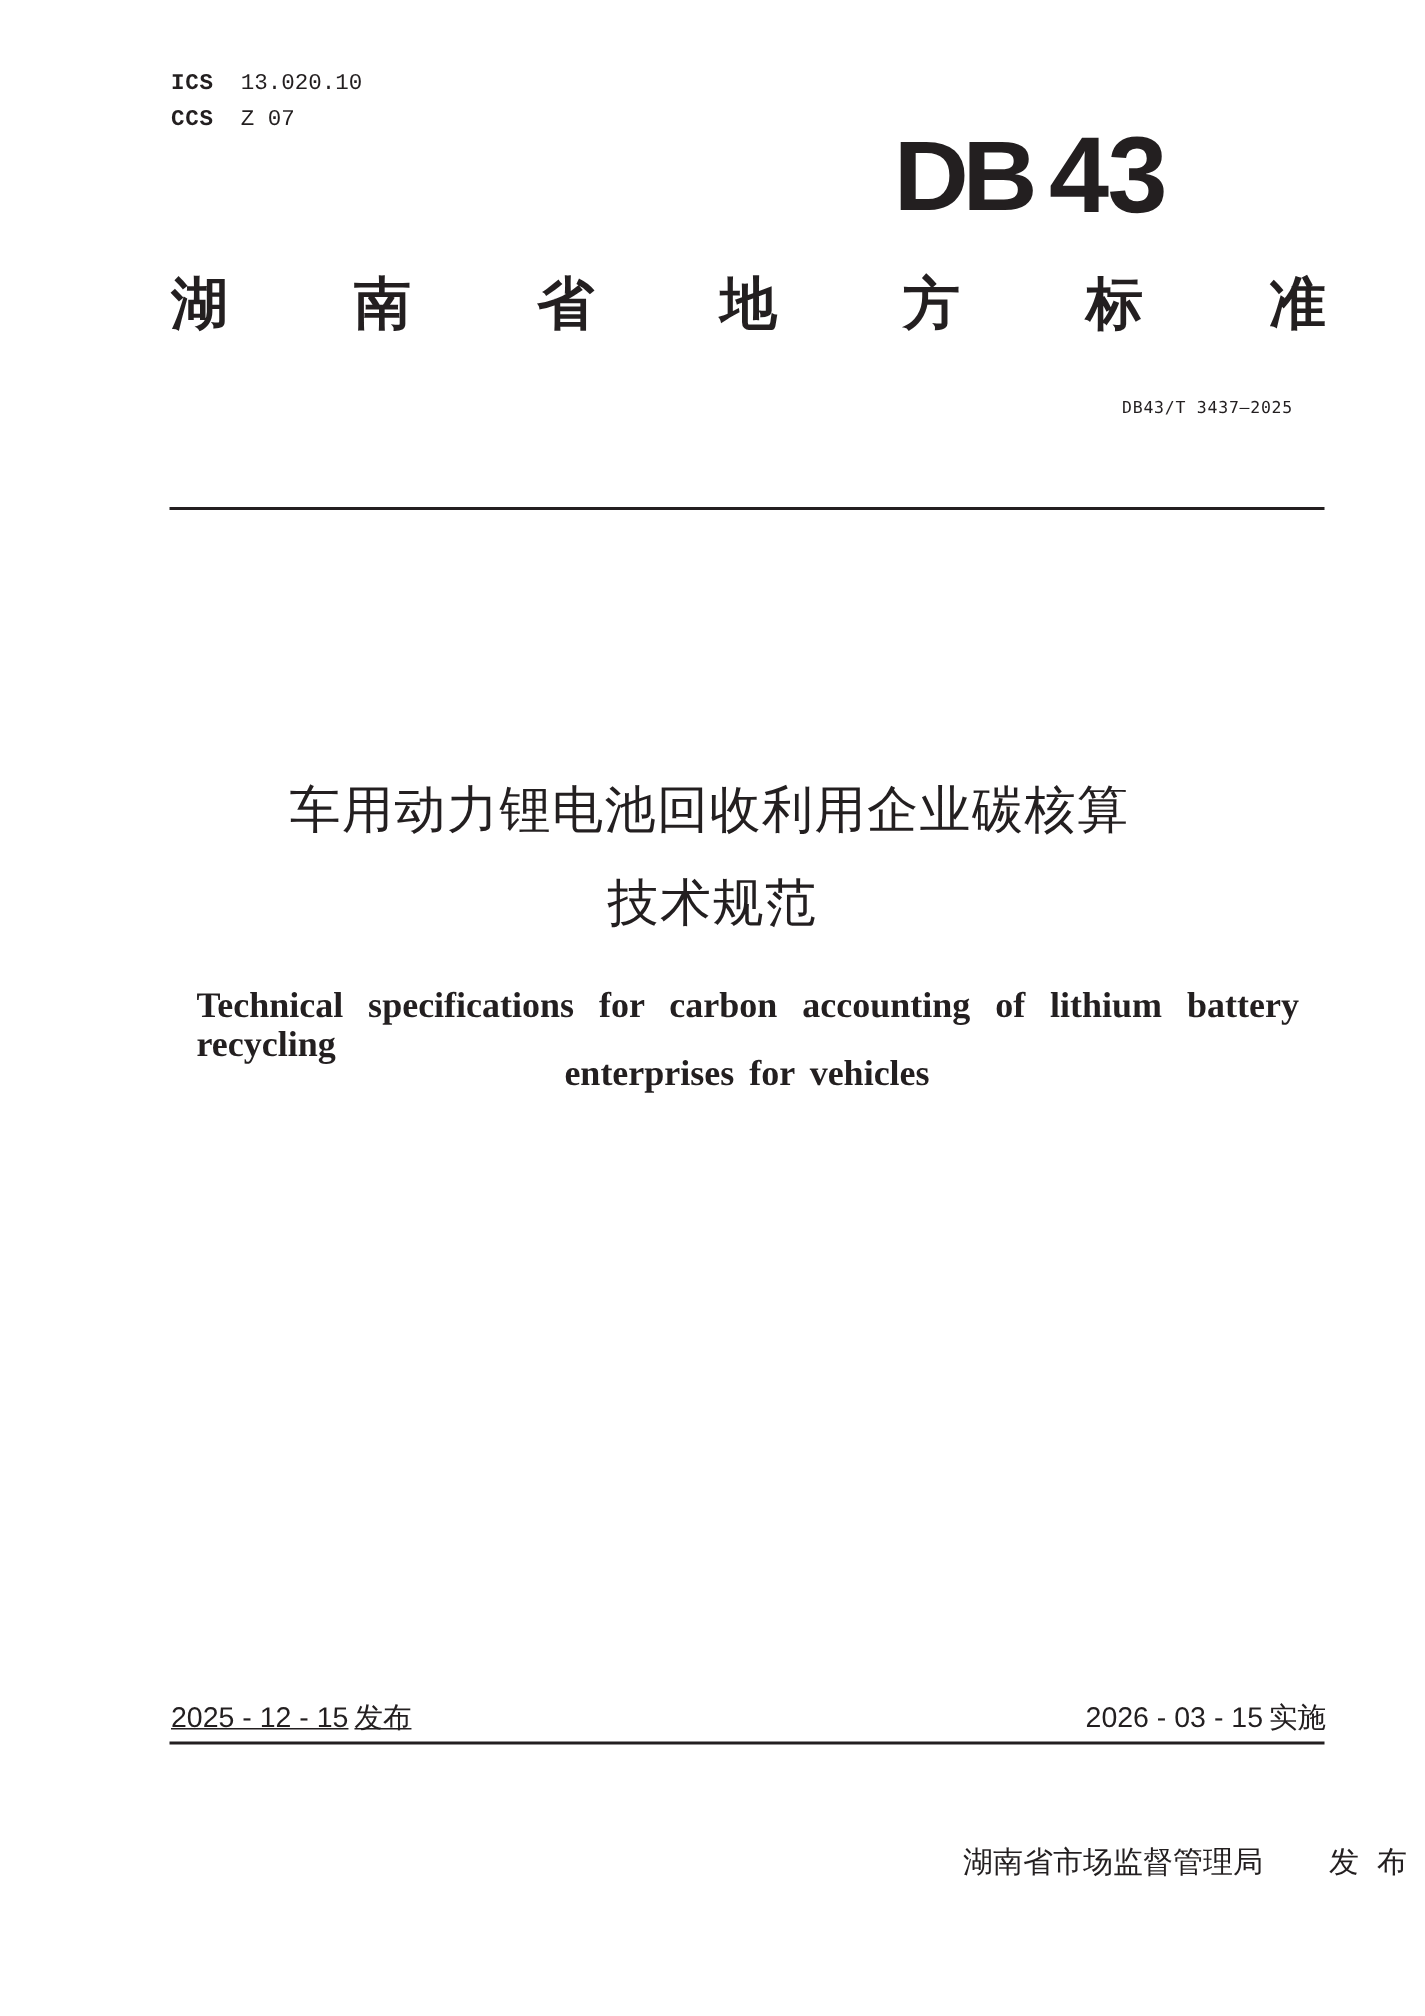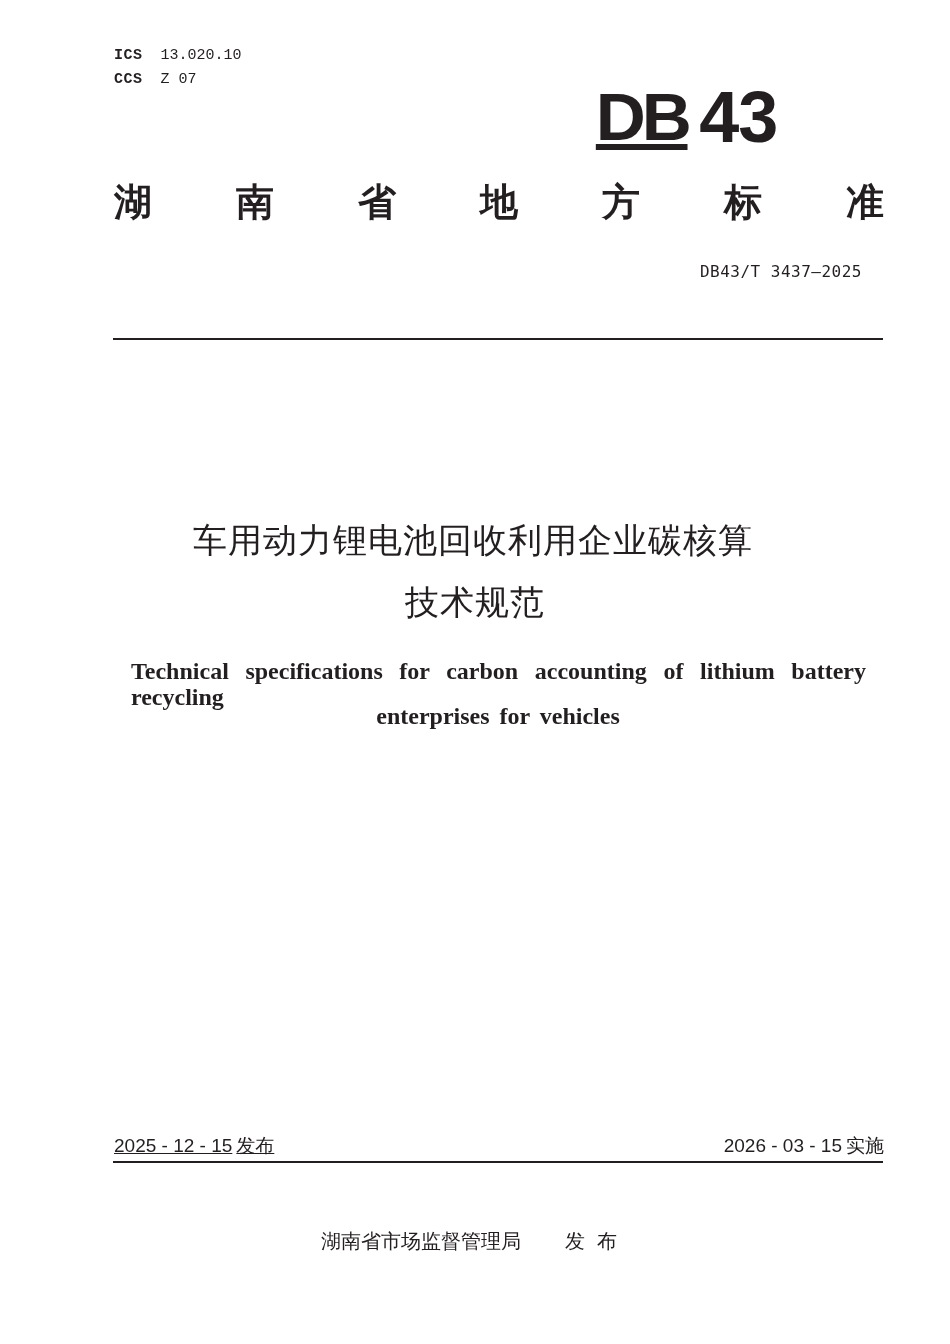"DB" #db-logo .db-mark { text-decoration: underline -> none }
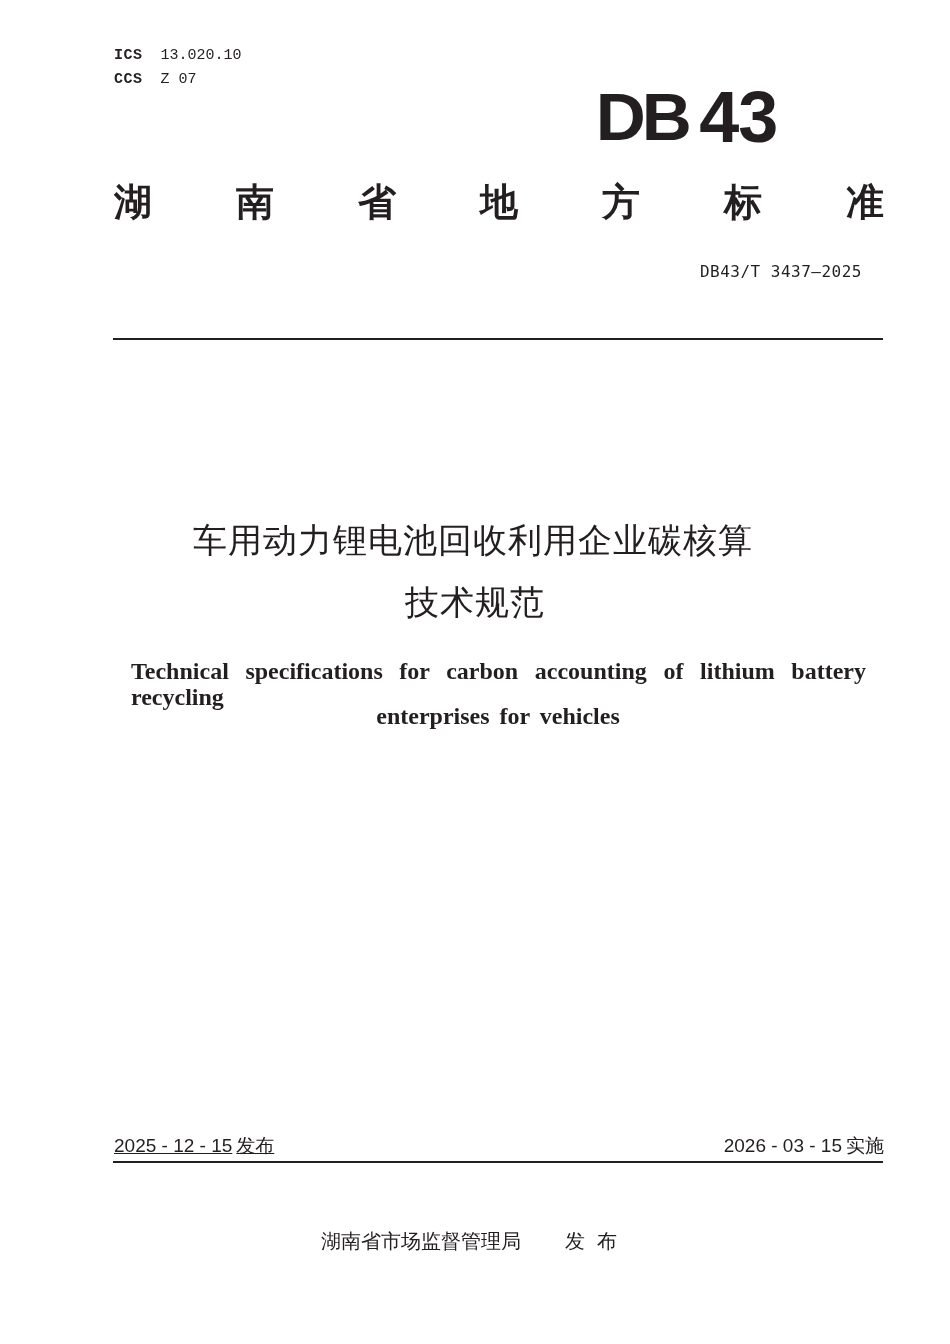"DB43/T 3437—2025" #std-number { font-size: 16px -> 11px }
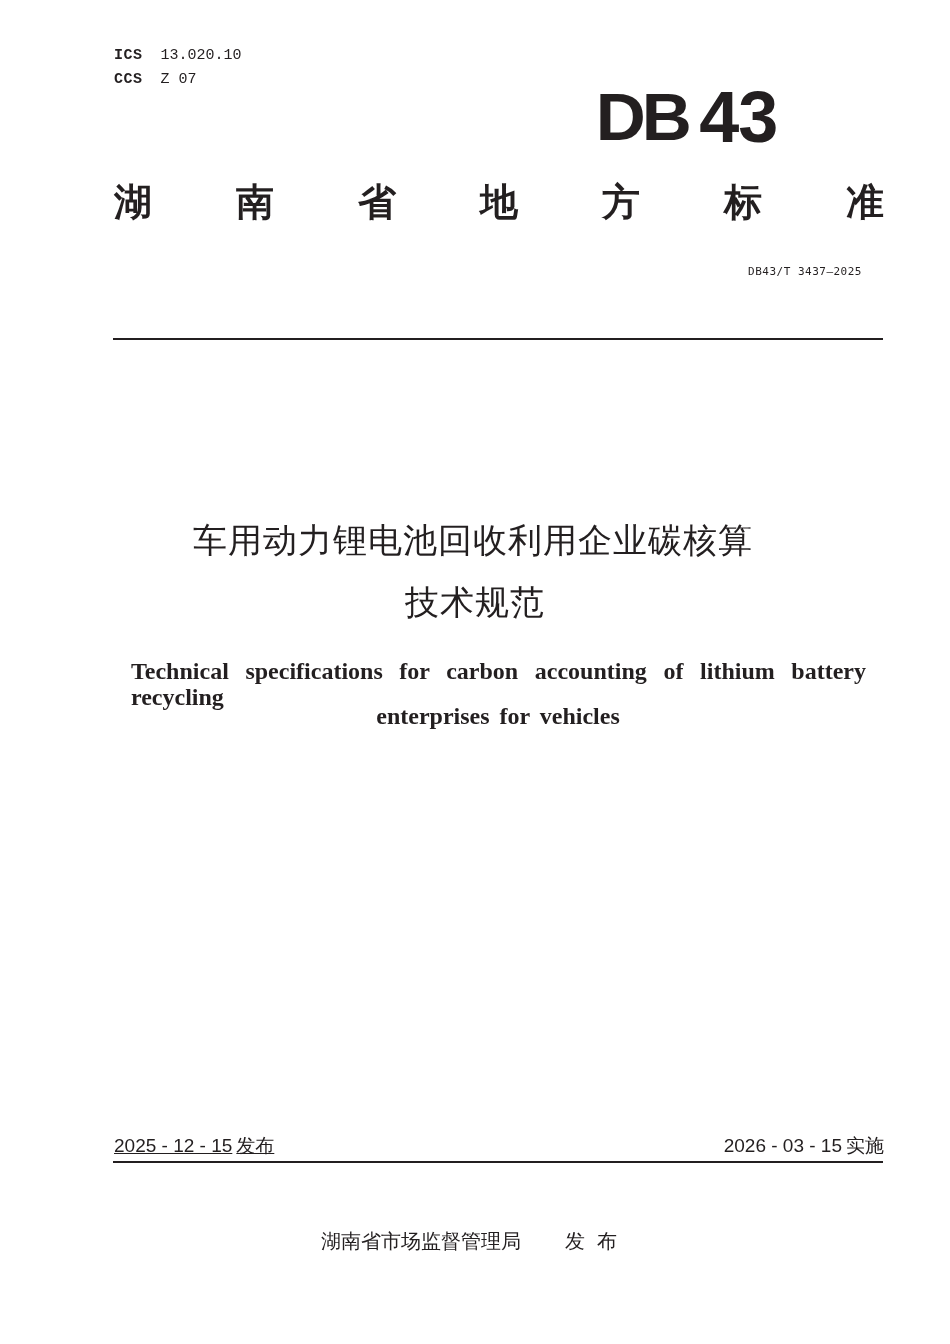"湖南省市场监督管理局 发布" #publisher-line { text-align: center -> right }
